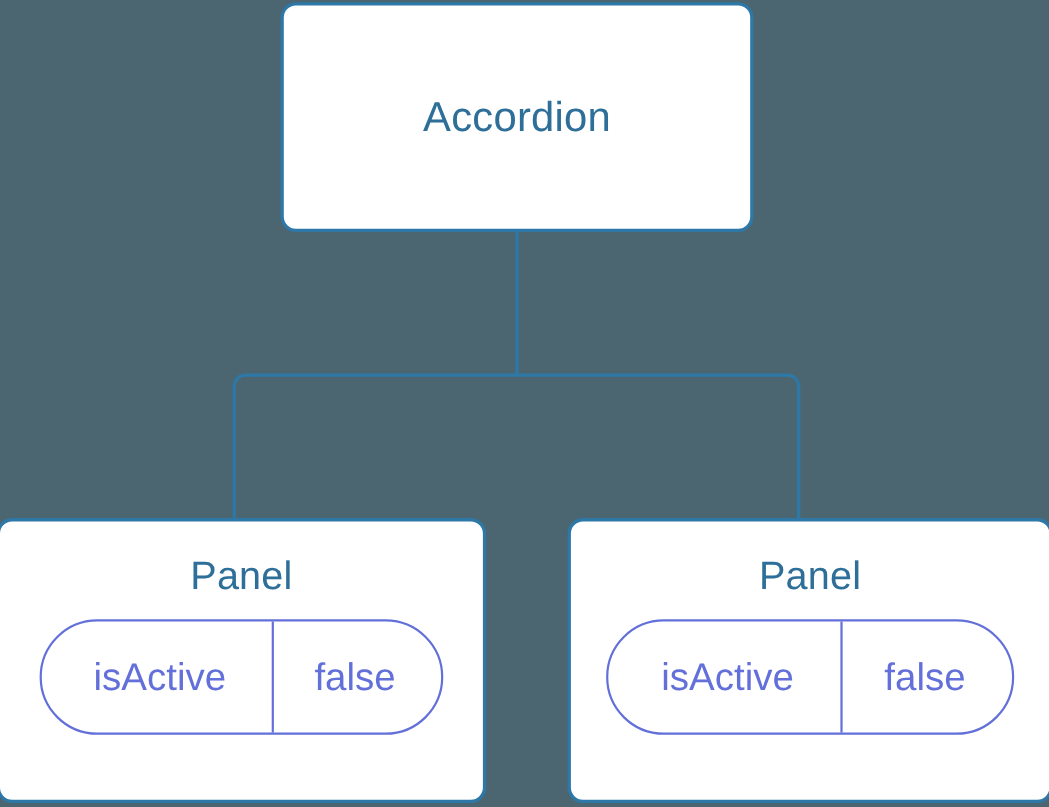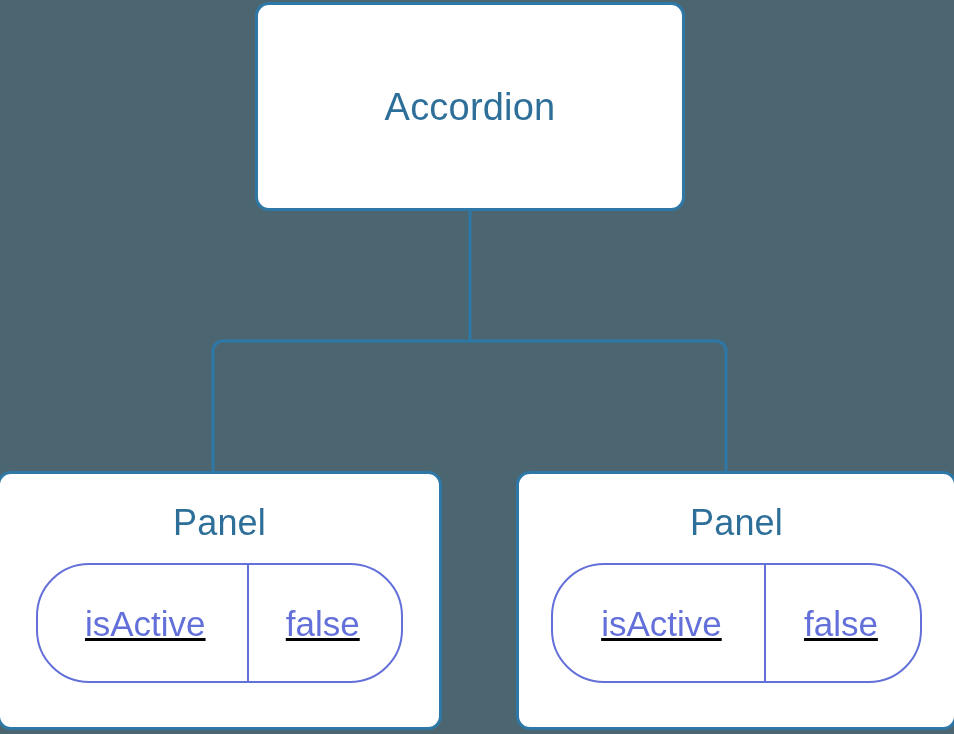"isActive" .state-pill { height: 120px -> 105px; text-decoration: underline -> none }
